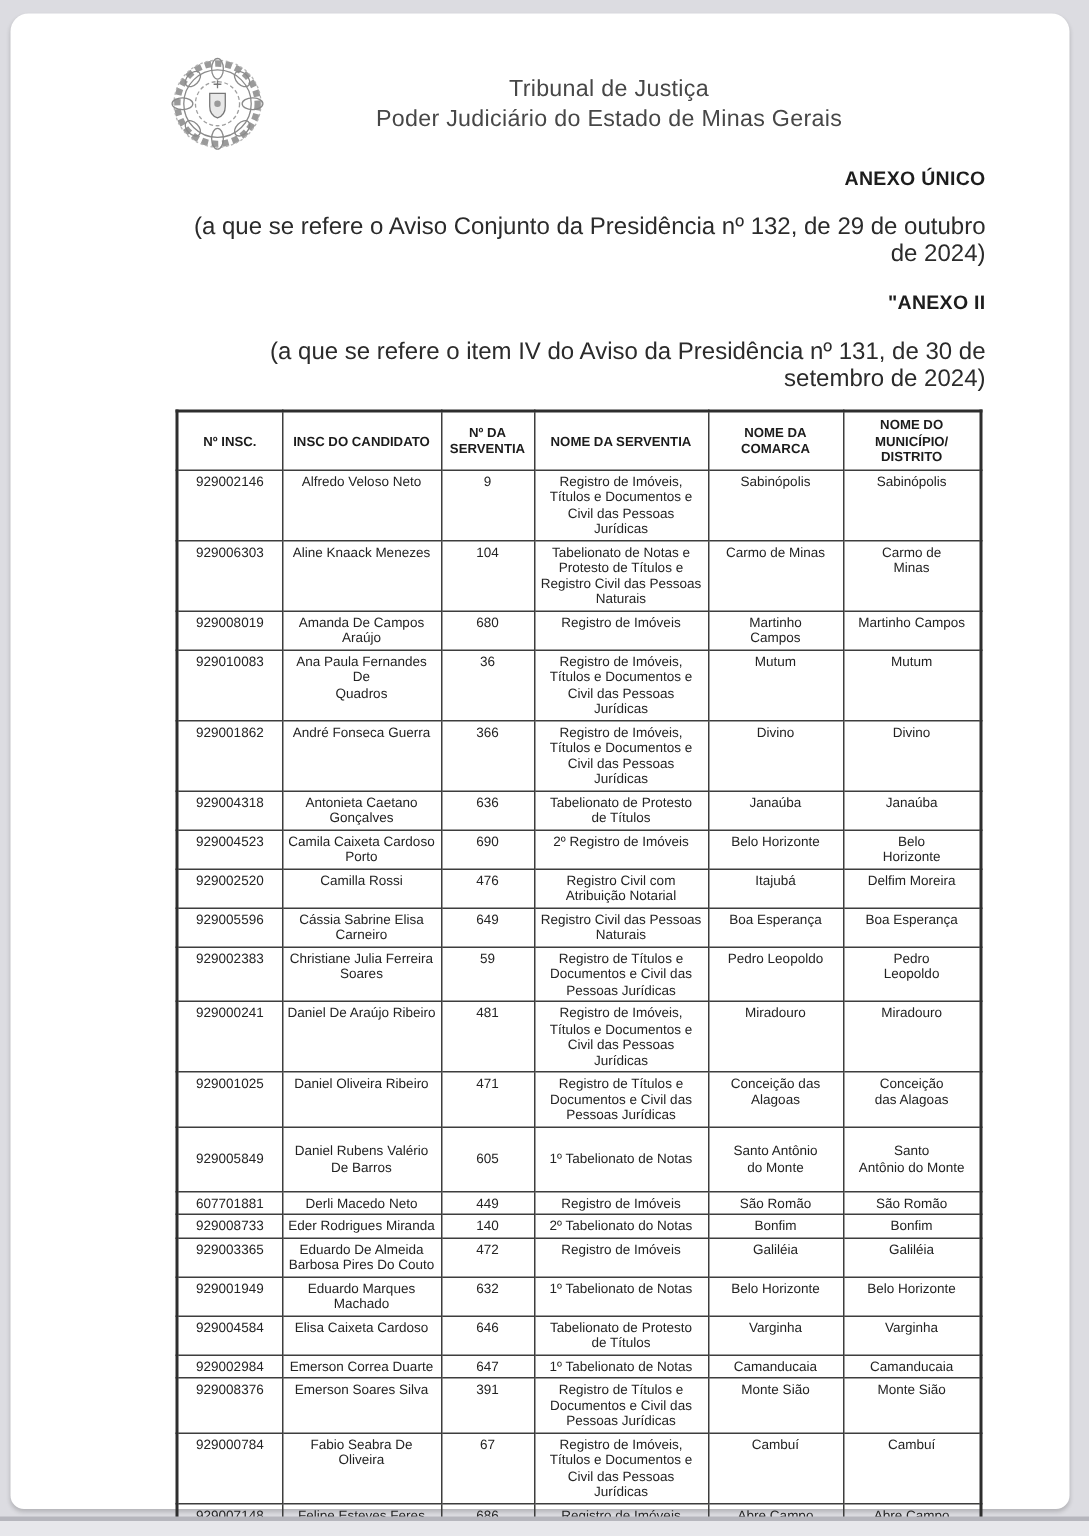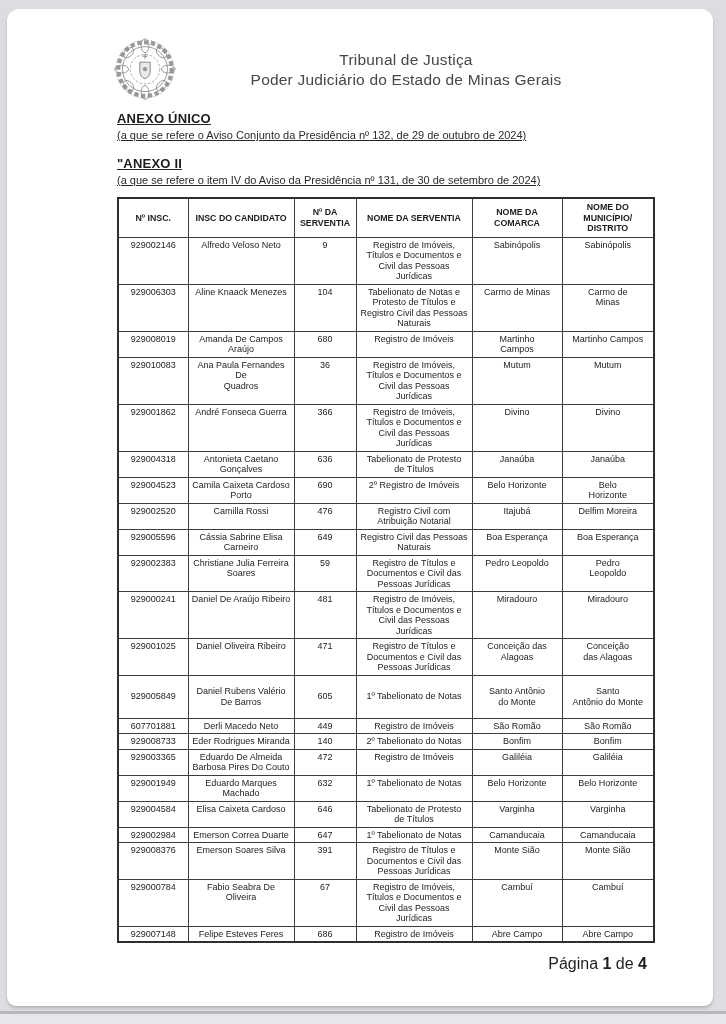"ANEXO ÚNICO" .anexo-block { text-align: left -> right; text-decoration: underline -> none }
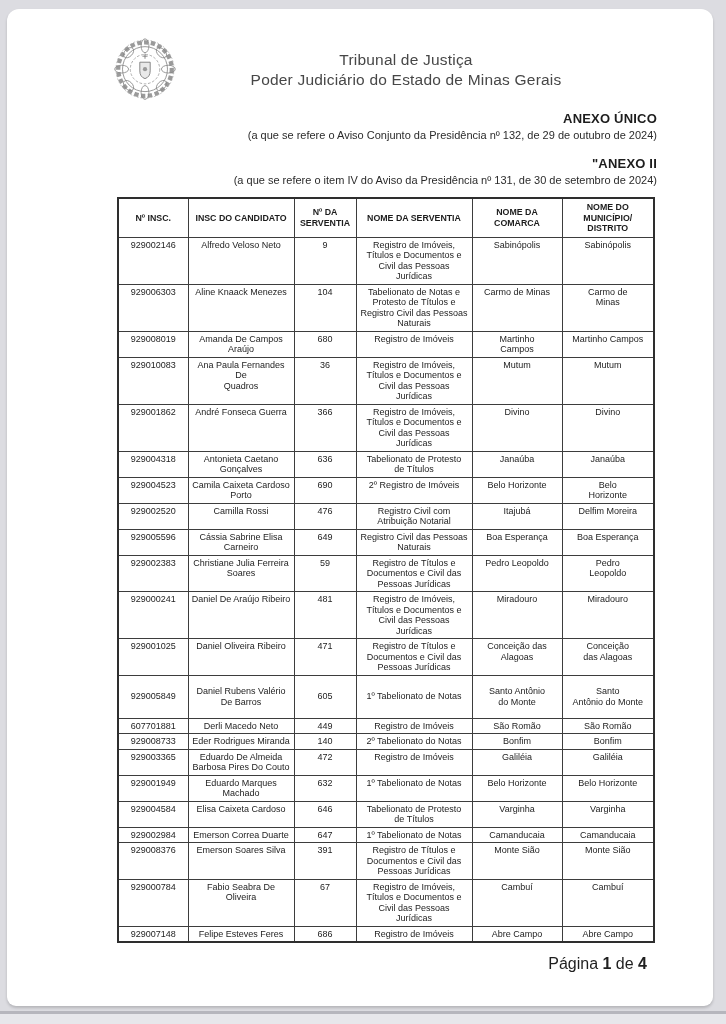"(a que se refere o" .anexo-subtitle { font-size: 11px -> 16px; margin-top: 3px -> 17px }
